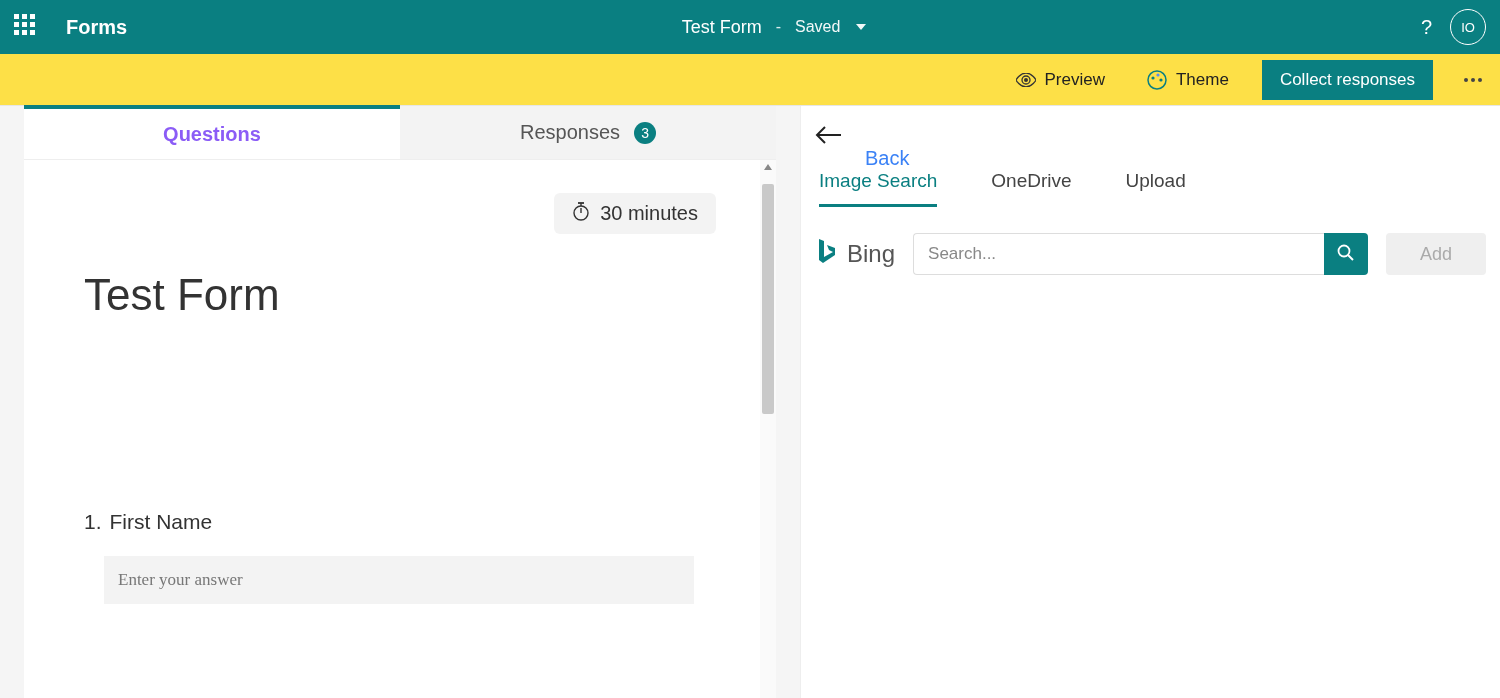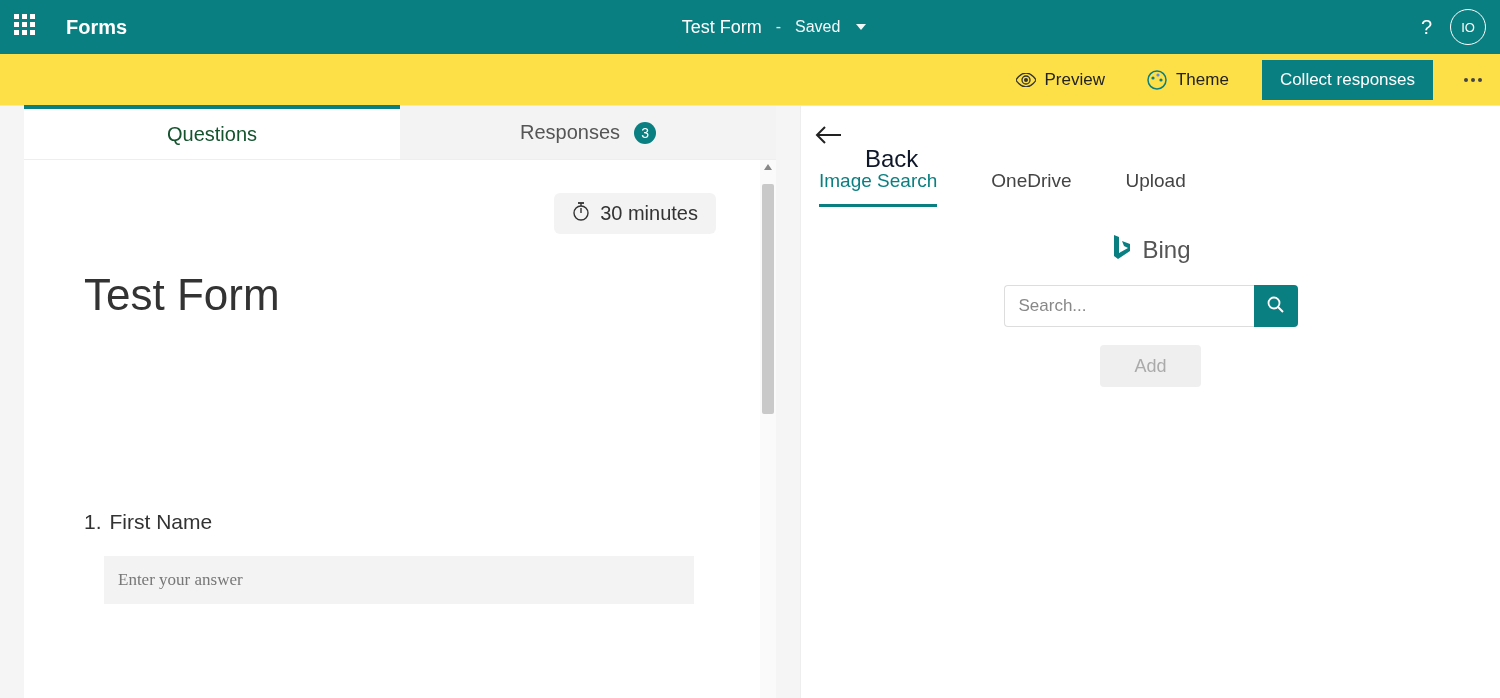"Questions" .tab.active { color: #14532d -> #8b5cf6; font-weight: 400 -> 700 }
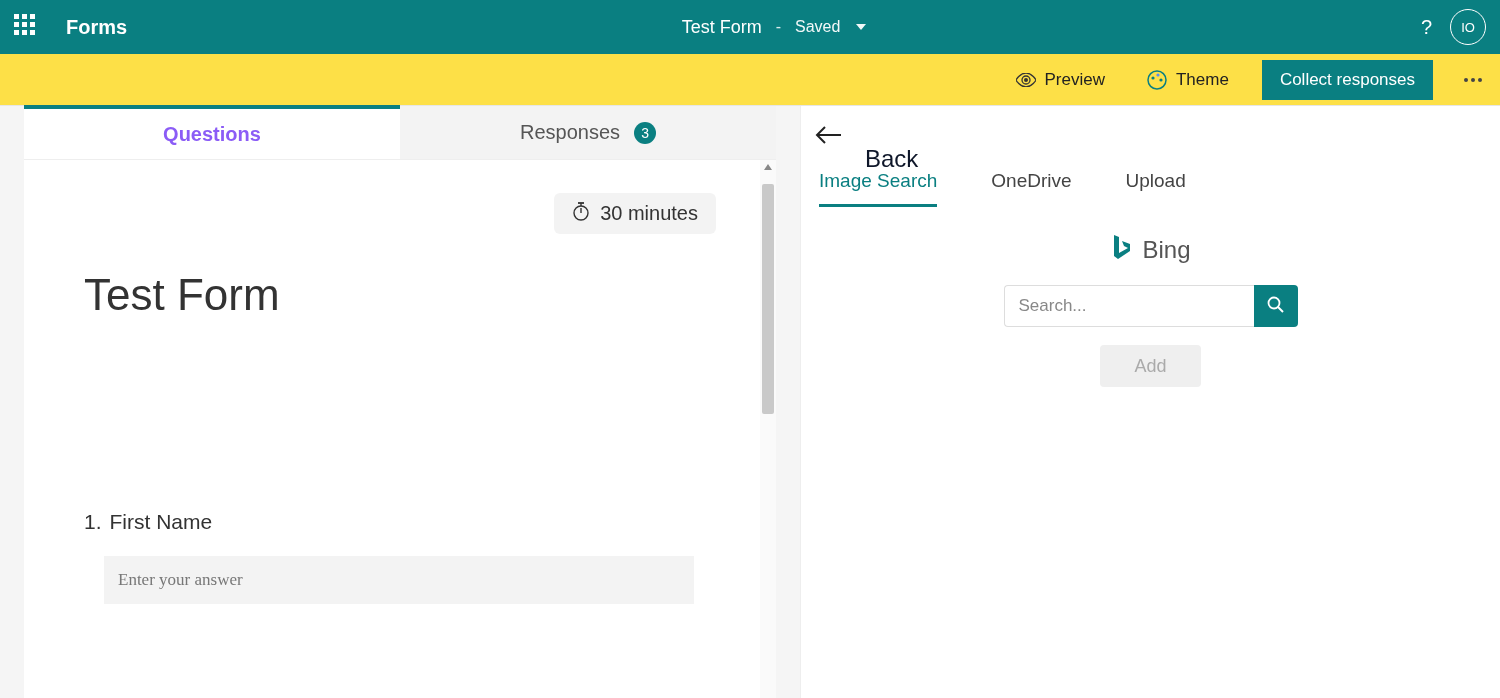"Back" .back-label { color: #0f172a -> #3b82f6; font-size: 24px -> 20px }
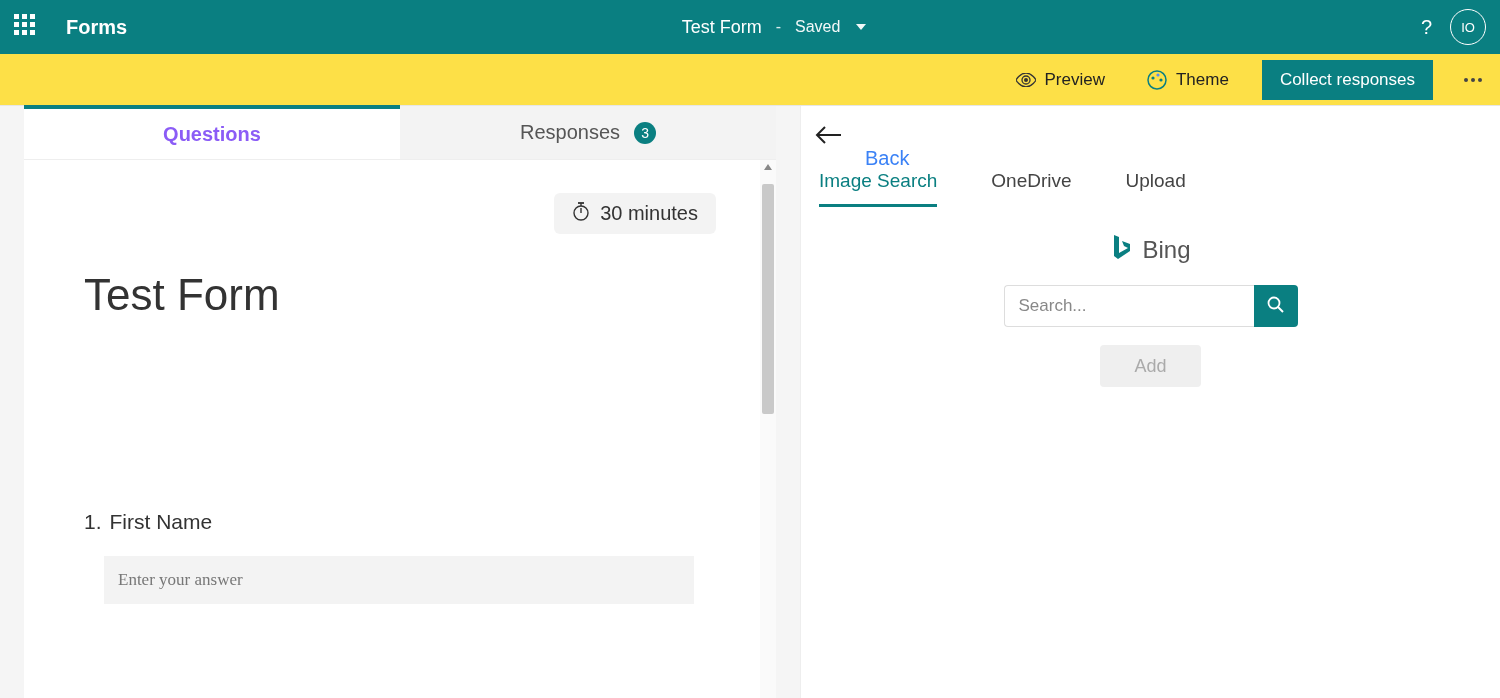"Bing" .search-row { flex-direction: column -> none }
